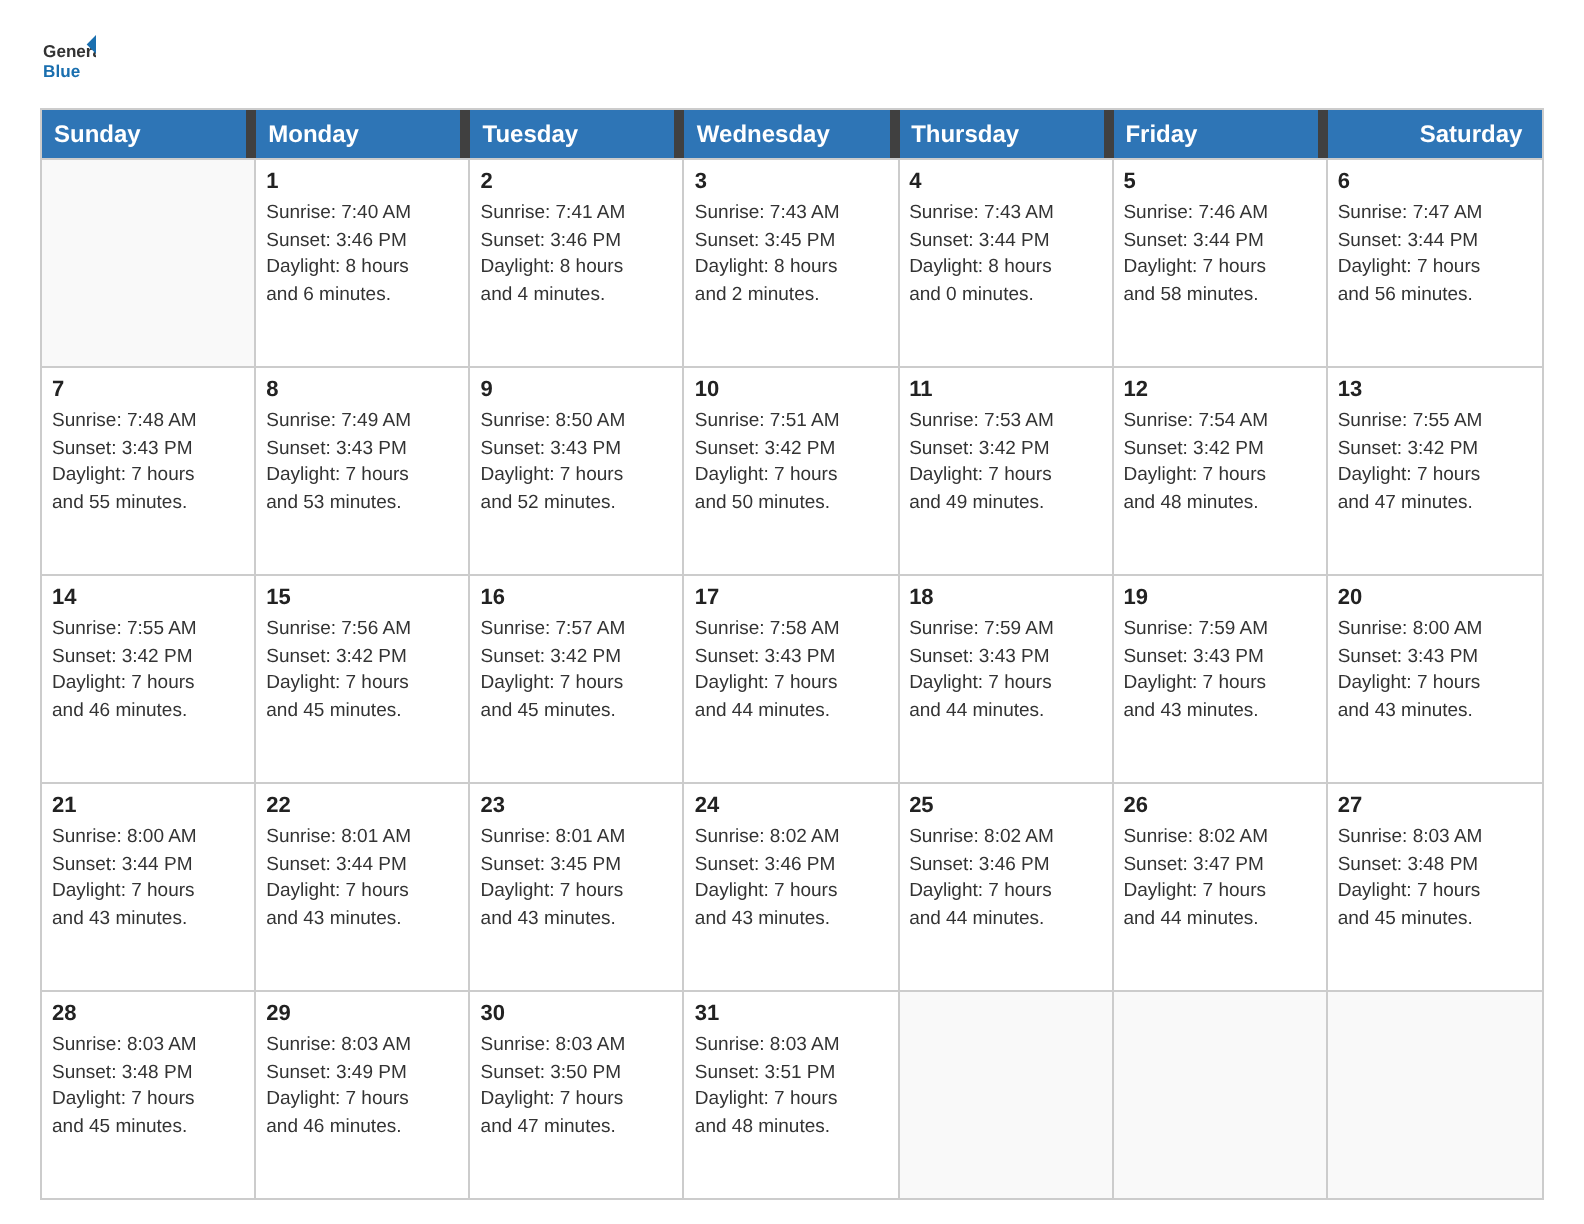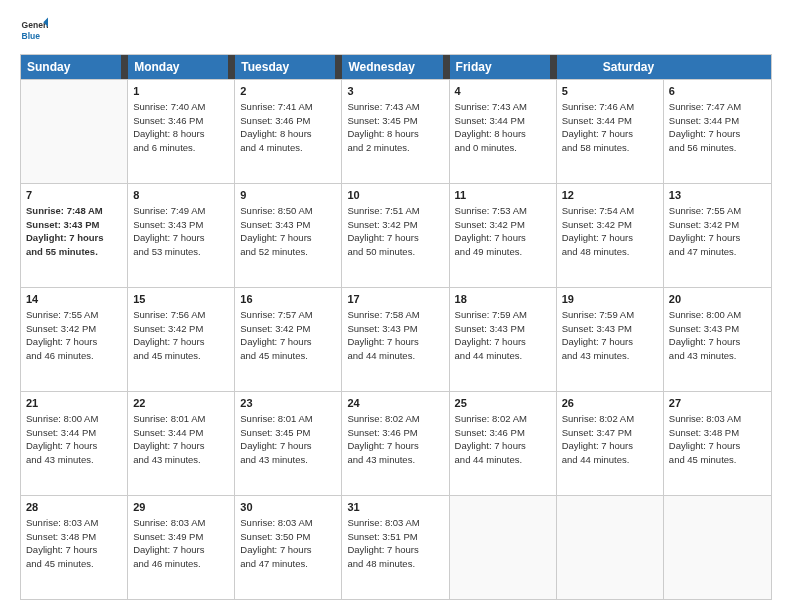"Sunday" .cal-header-cell { border-right: 7px solid #404040 -> 5px solid #404040 }
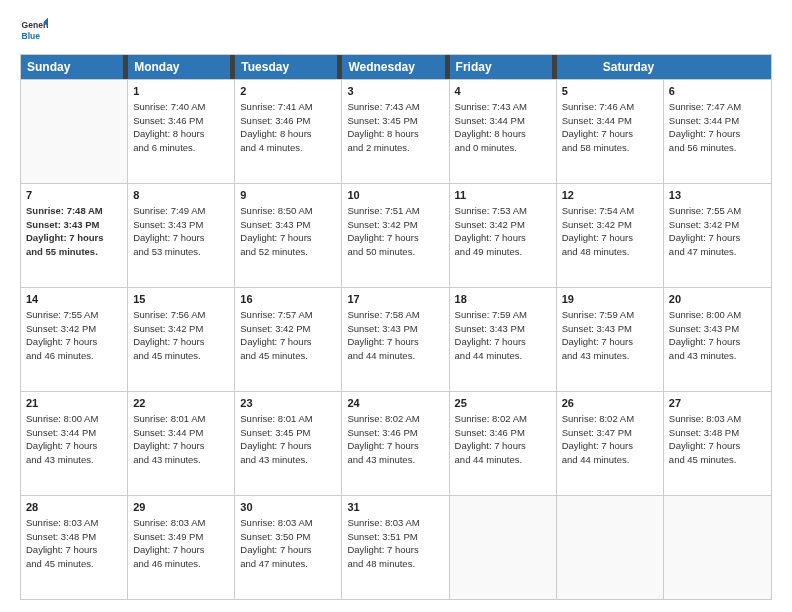"Thursday" div.cal-header-cell { html: none -> <div>Thursday</div> }
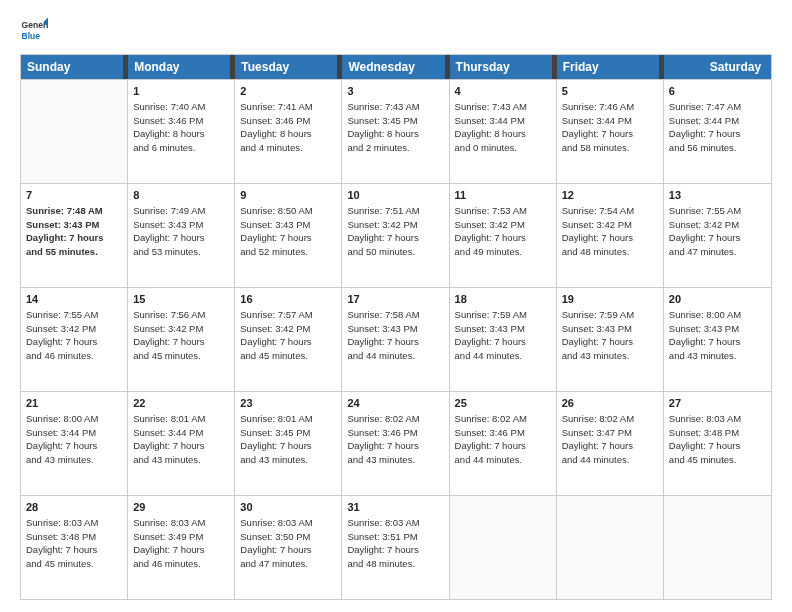"Sunrise: 7:48 AM" span.cell-text { font-weight: bold -> none }
